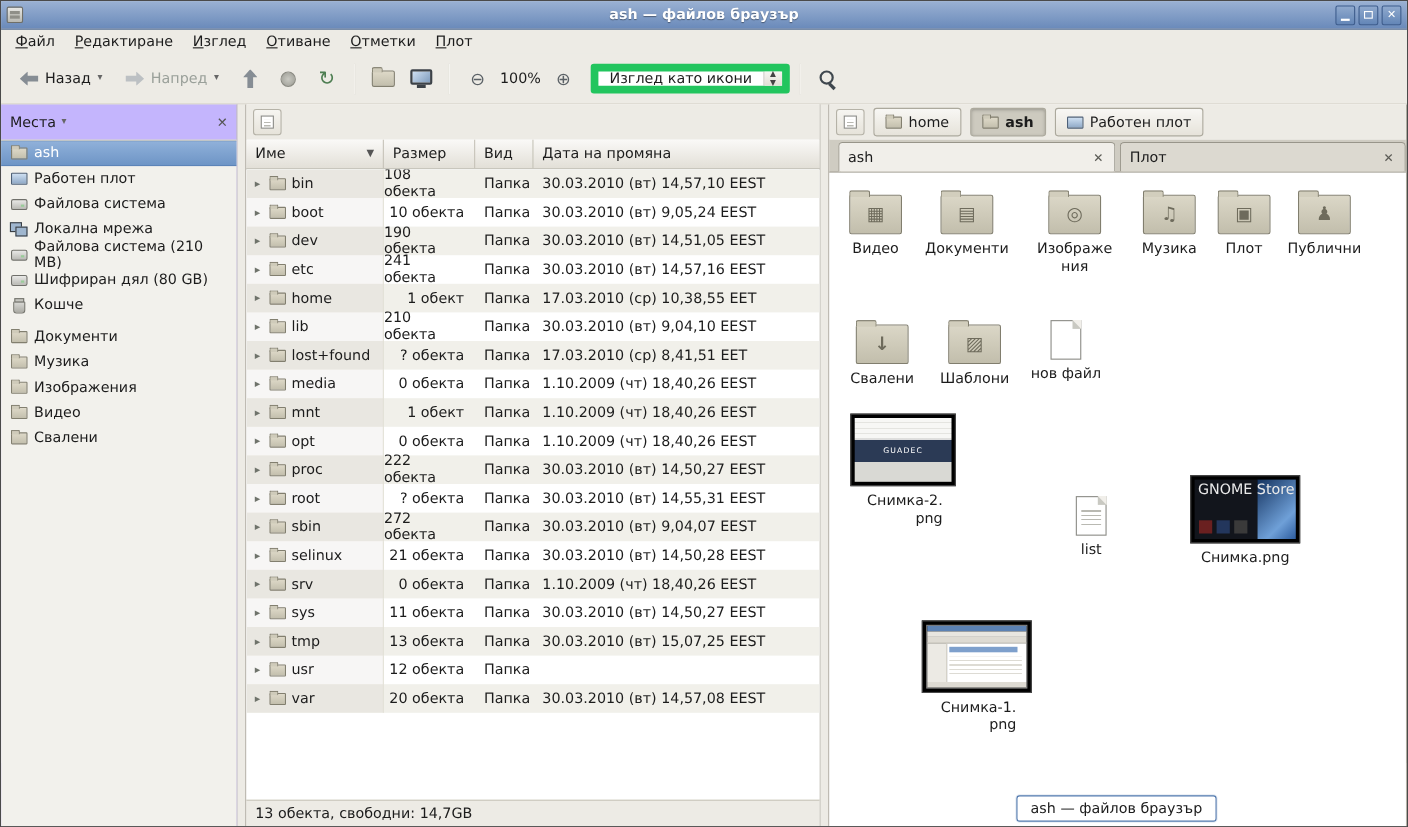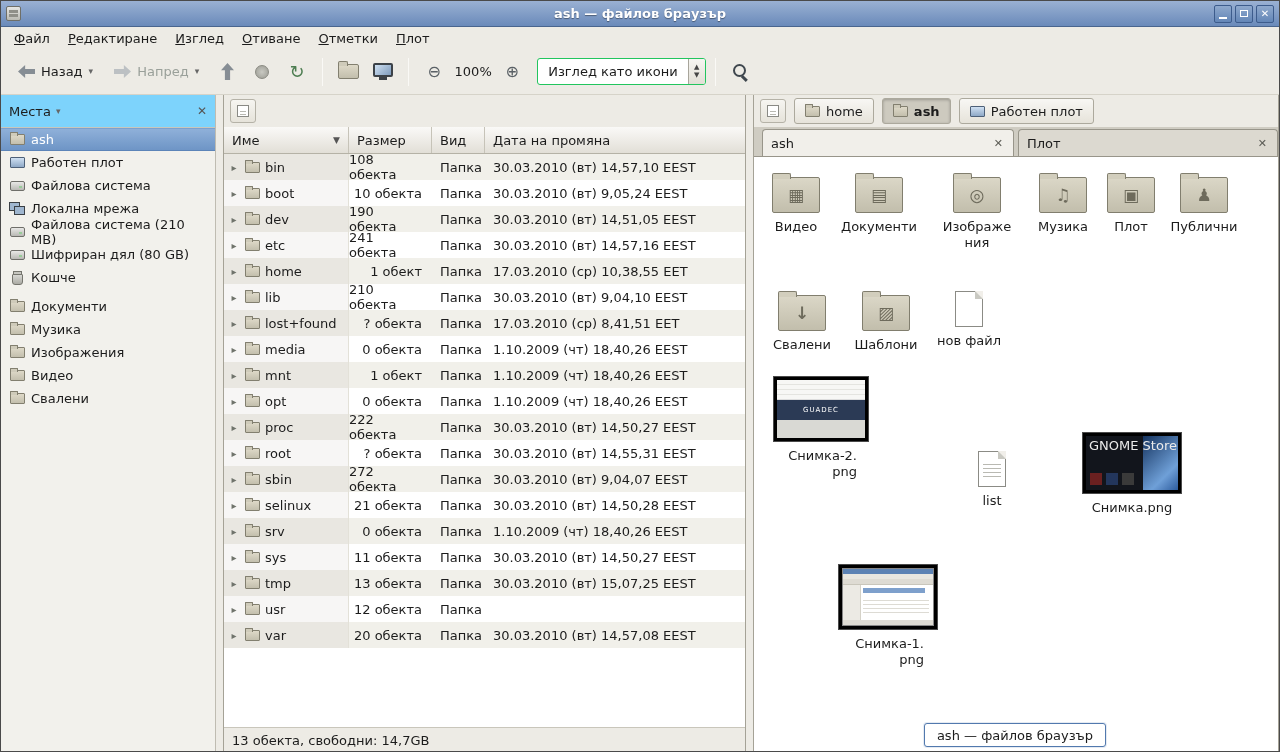"Изглед като икони" .combo { border: 1px solid #22c55e -> 7px solid #22c55e }
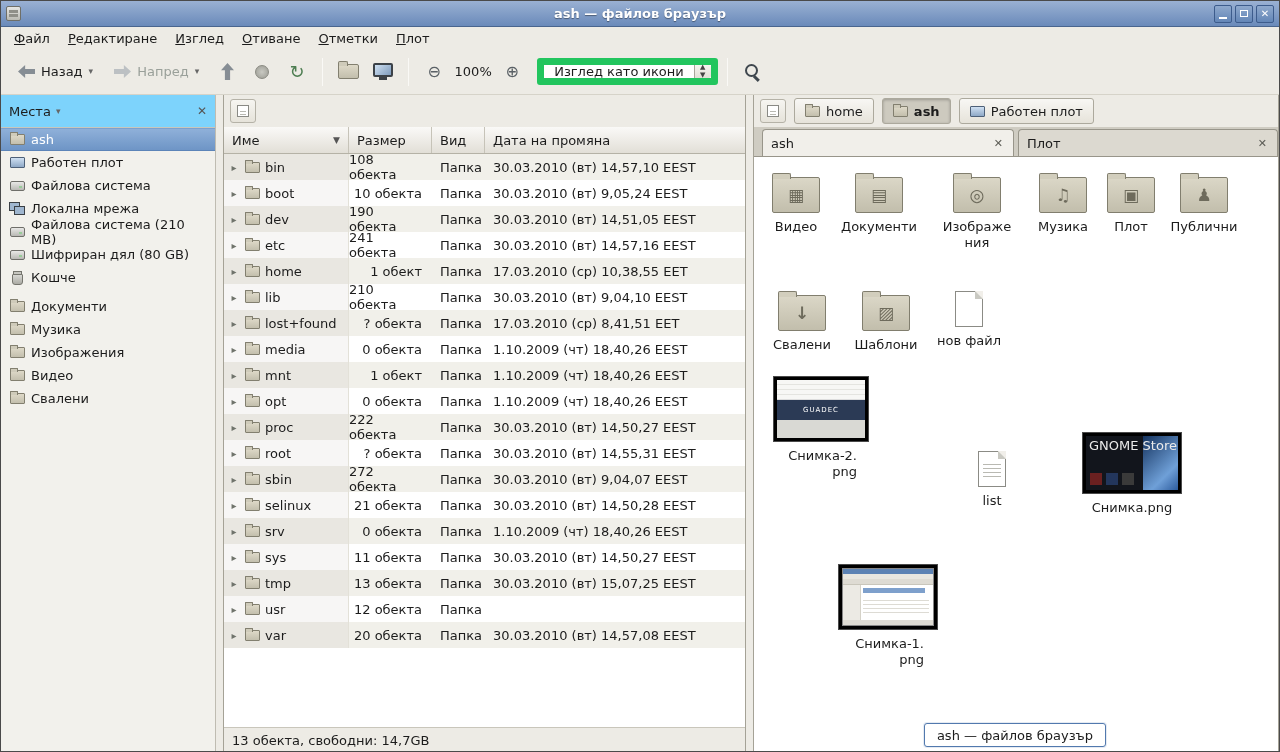"Места" .sidebar { background: #7dd3fc -> #c4b5fd }
